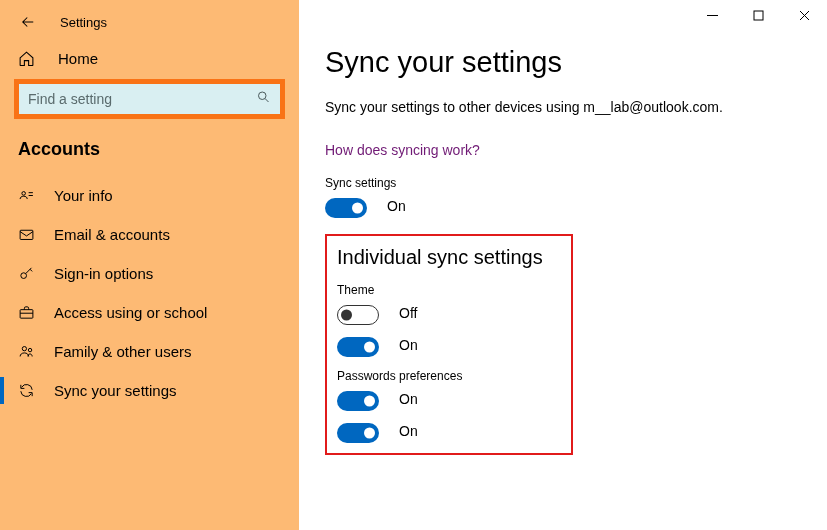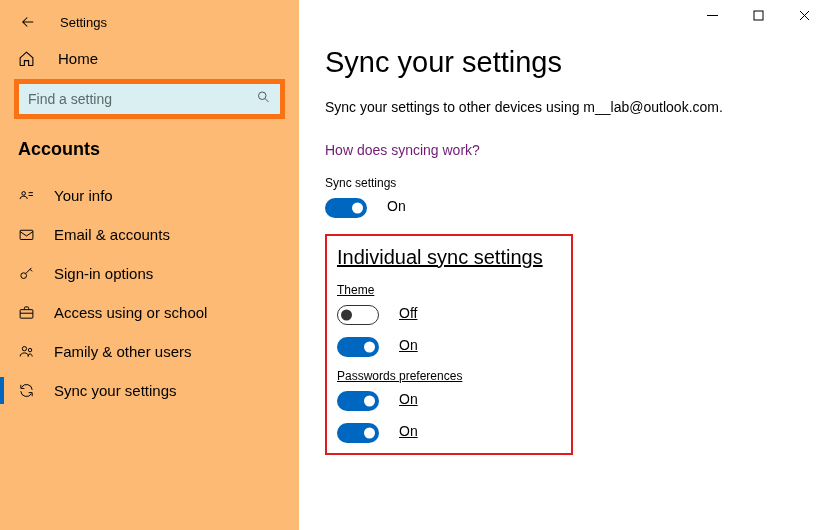"Individual sync settings" .redbox { text-decoration: underline -> none }
